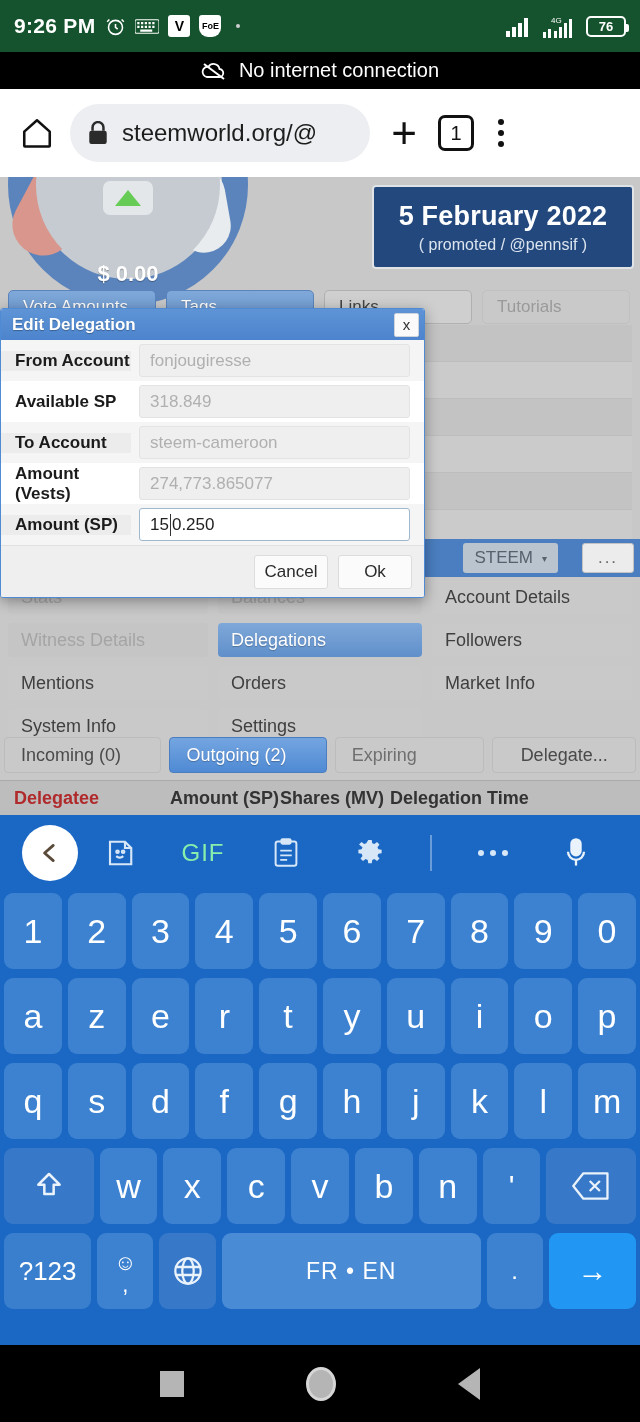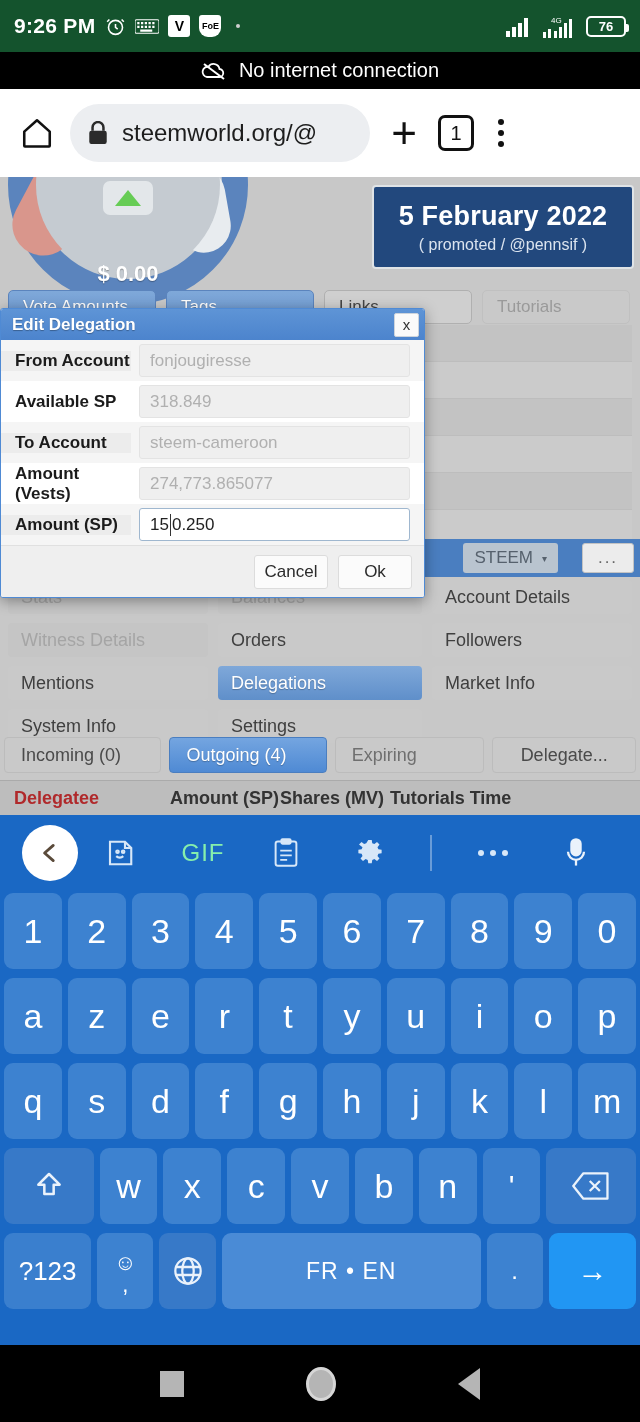"Orders" div.navbtn { order: before "Delegations" -> after "Delegations" }
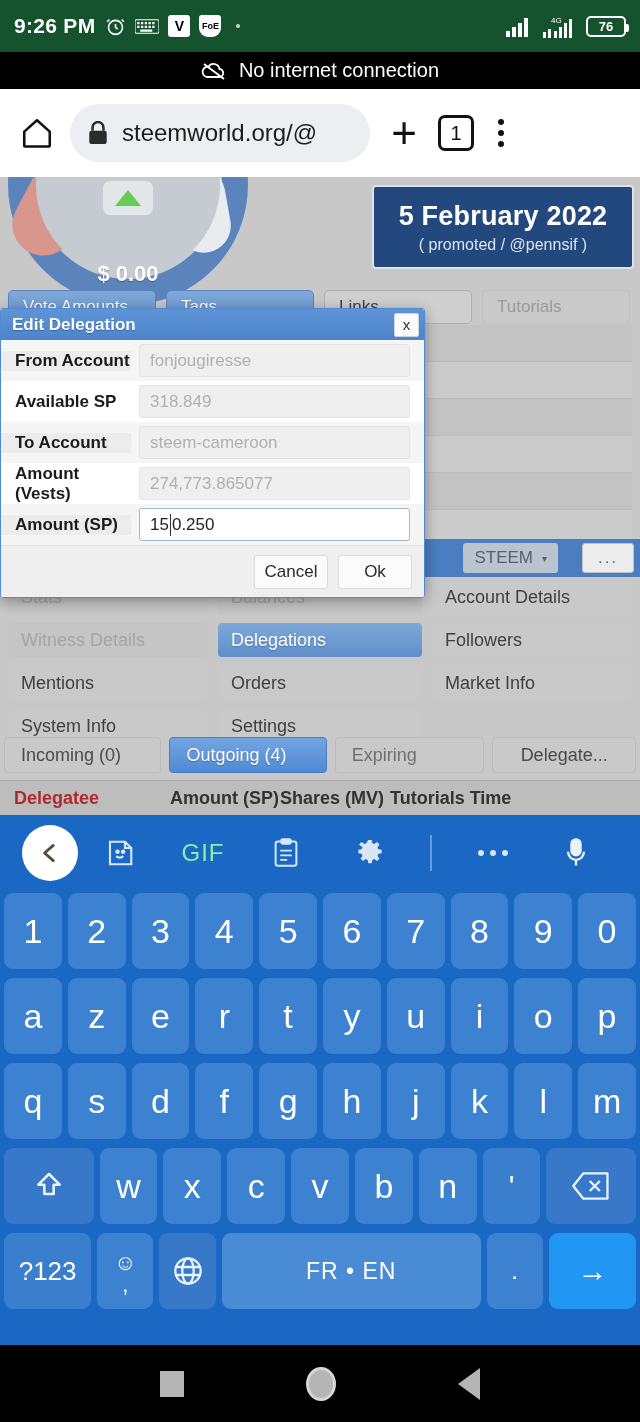"Outgoing (4)" div.subtab { text: 4 -> 2 }
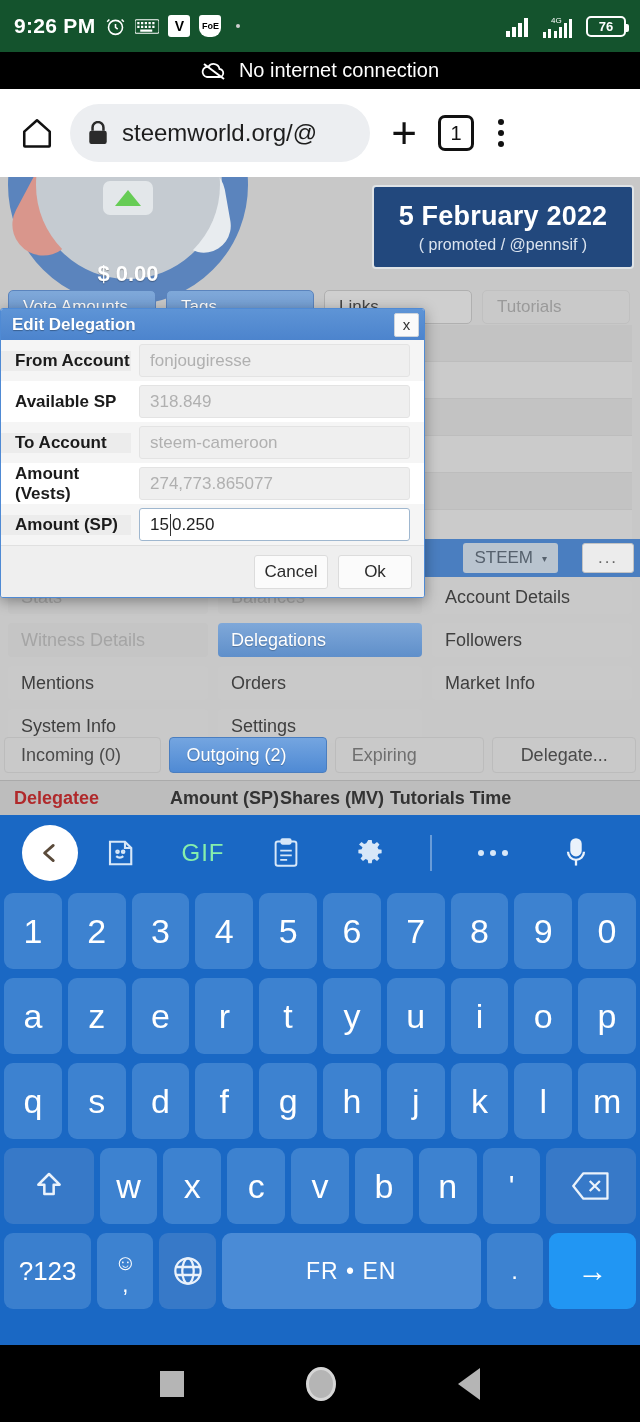"Tutorials Time" div.th { text: Tutorials -> Delegation }
